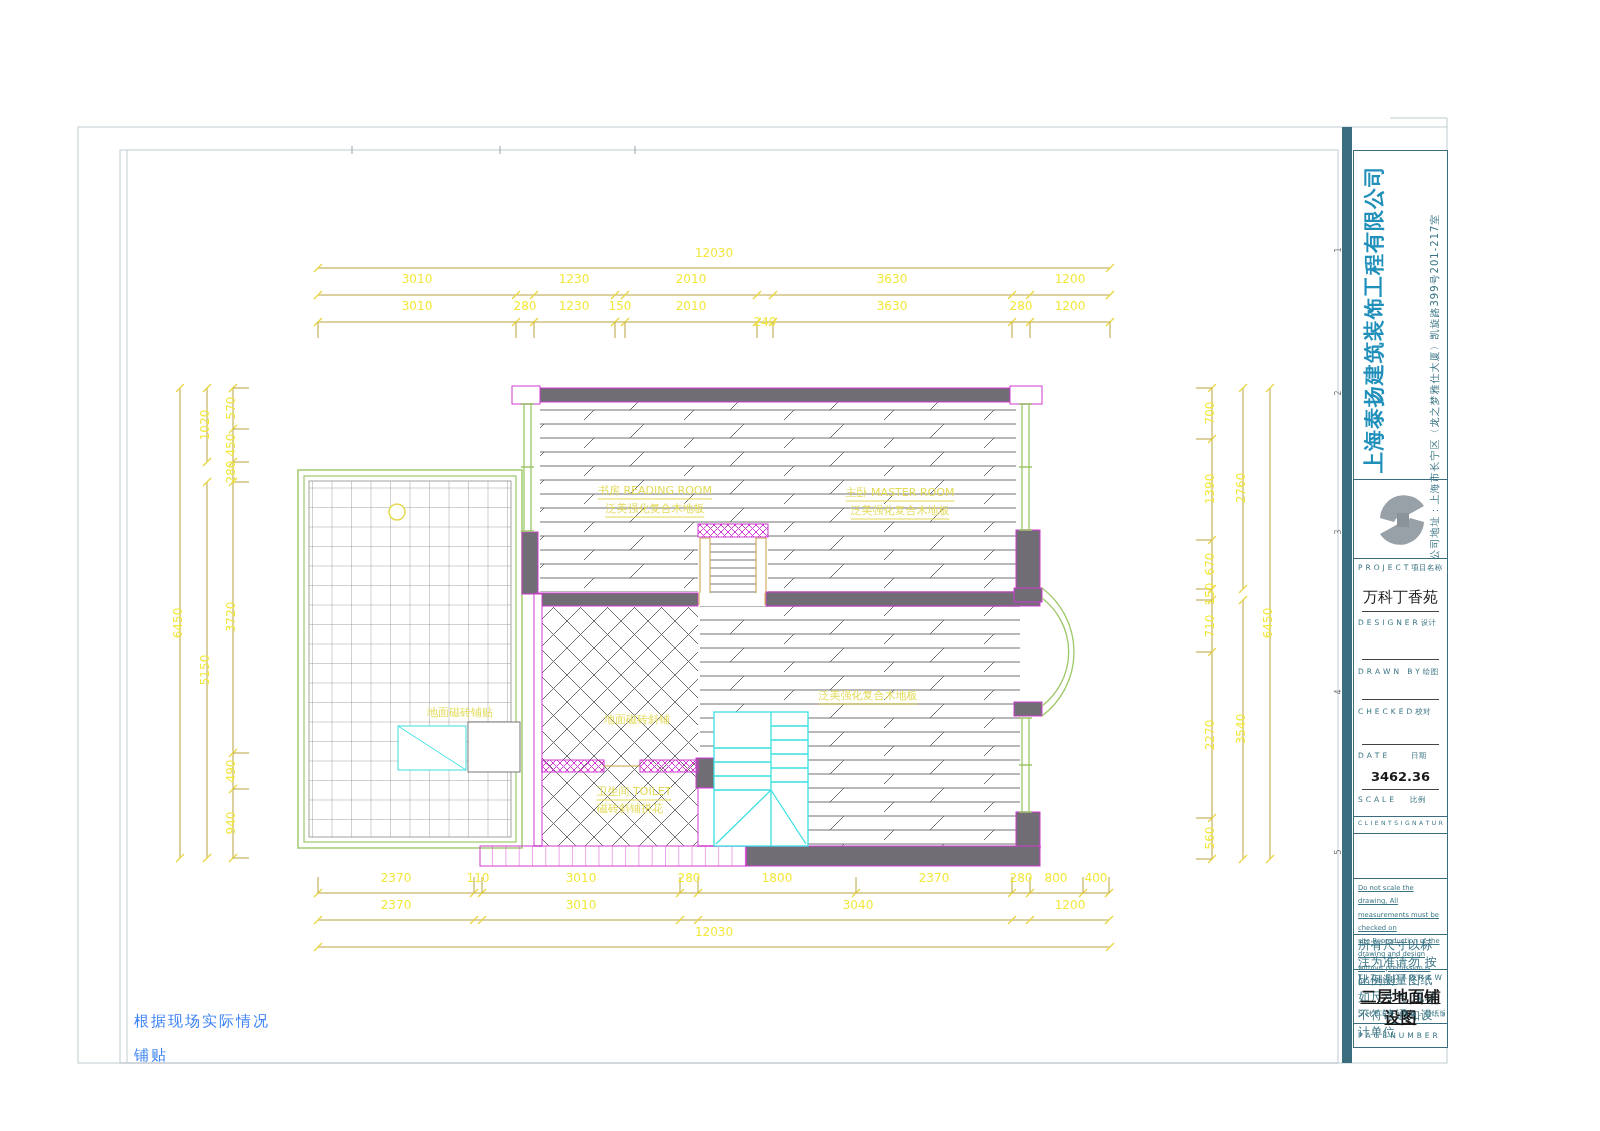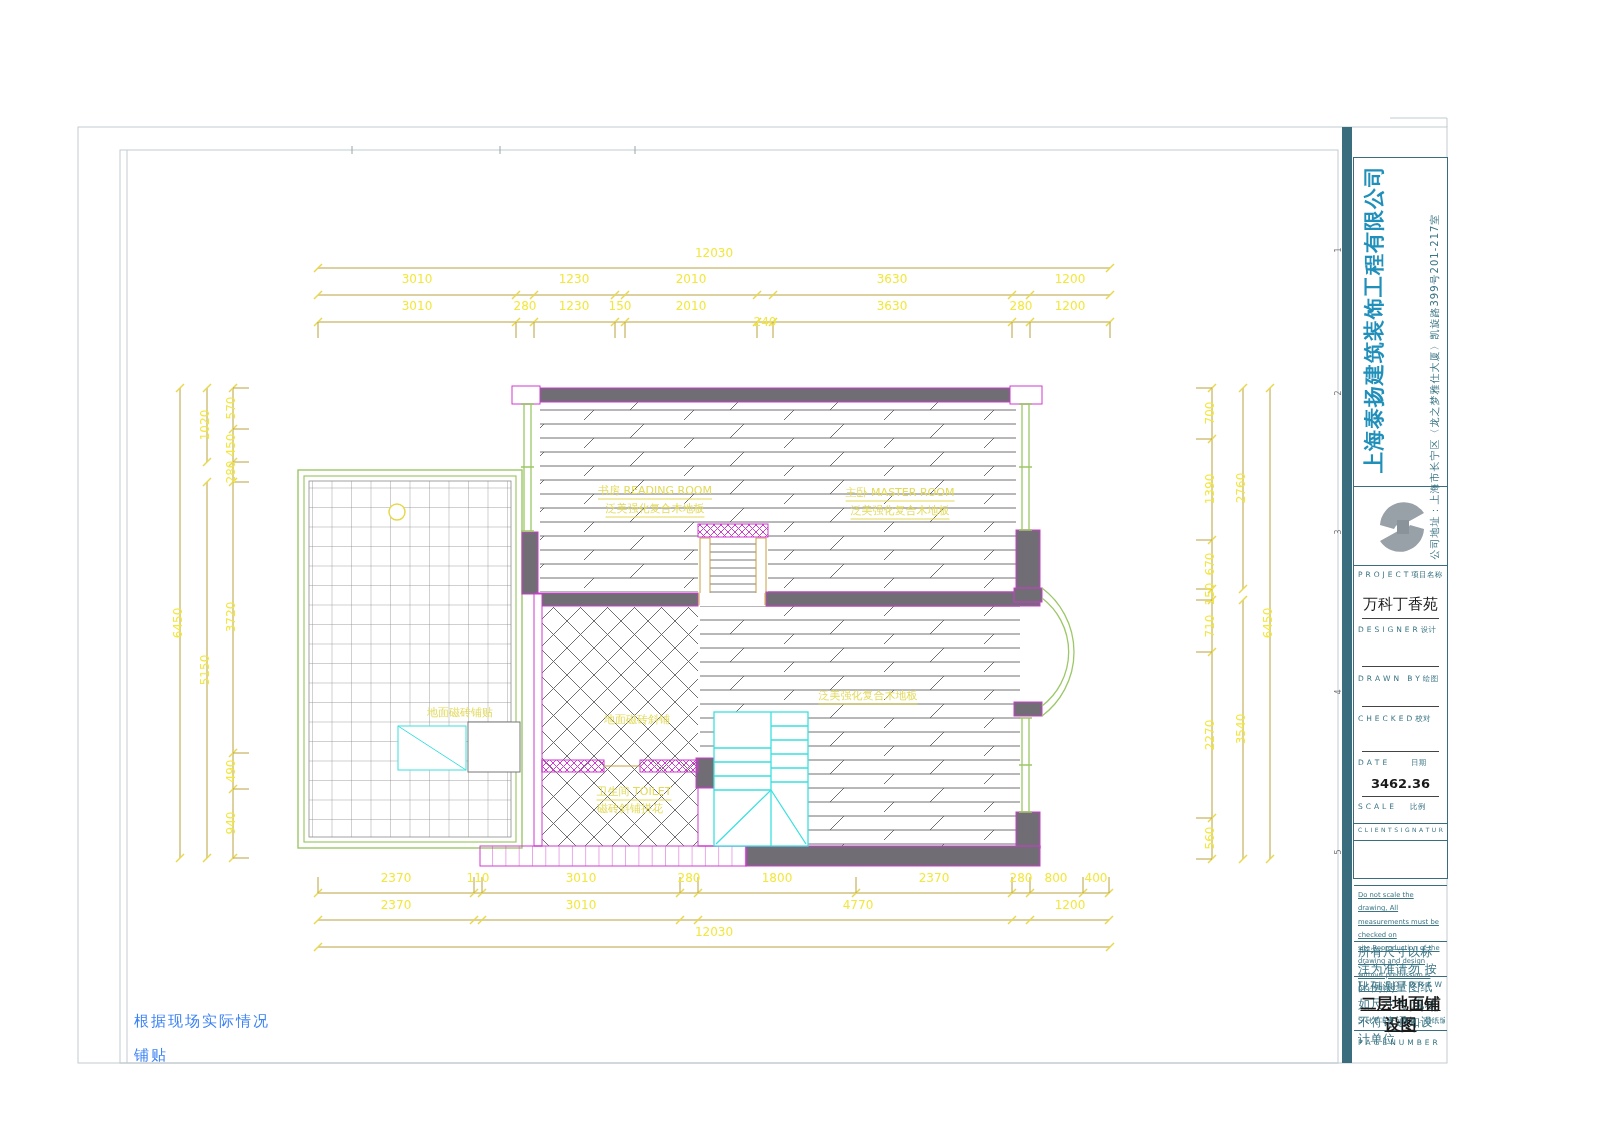"P R O J E" div.abs { height: 722px -> 898px; top: 157px -> 150px }
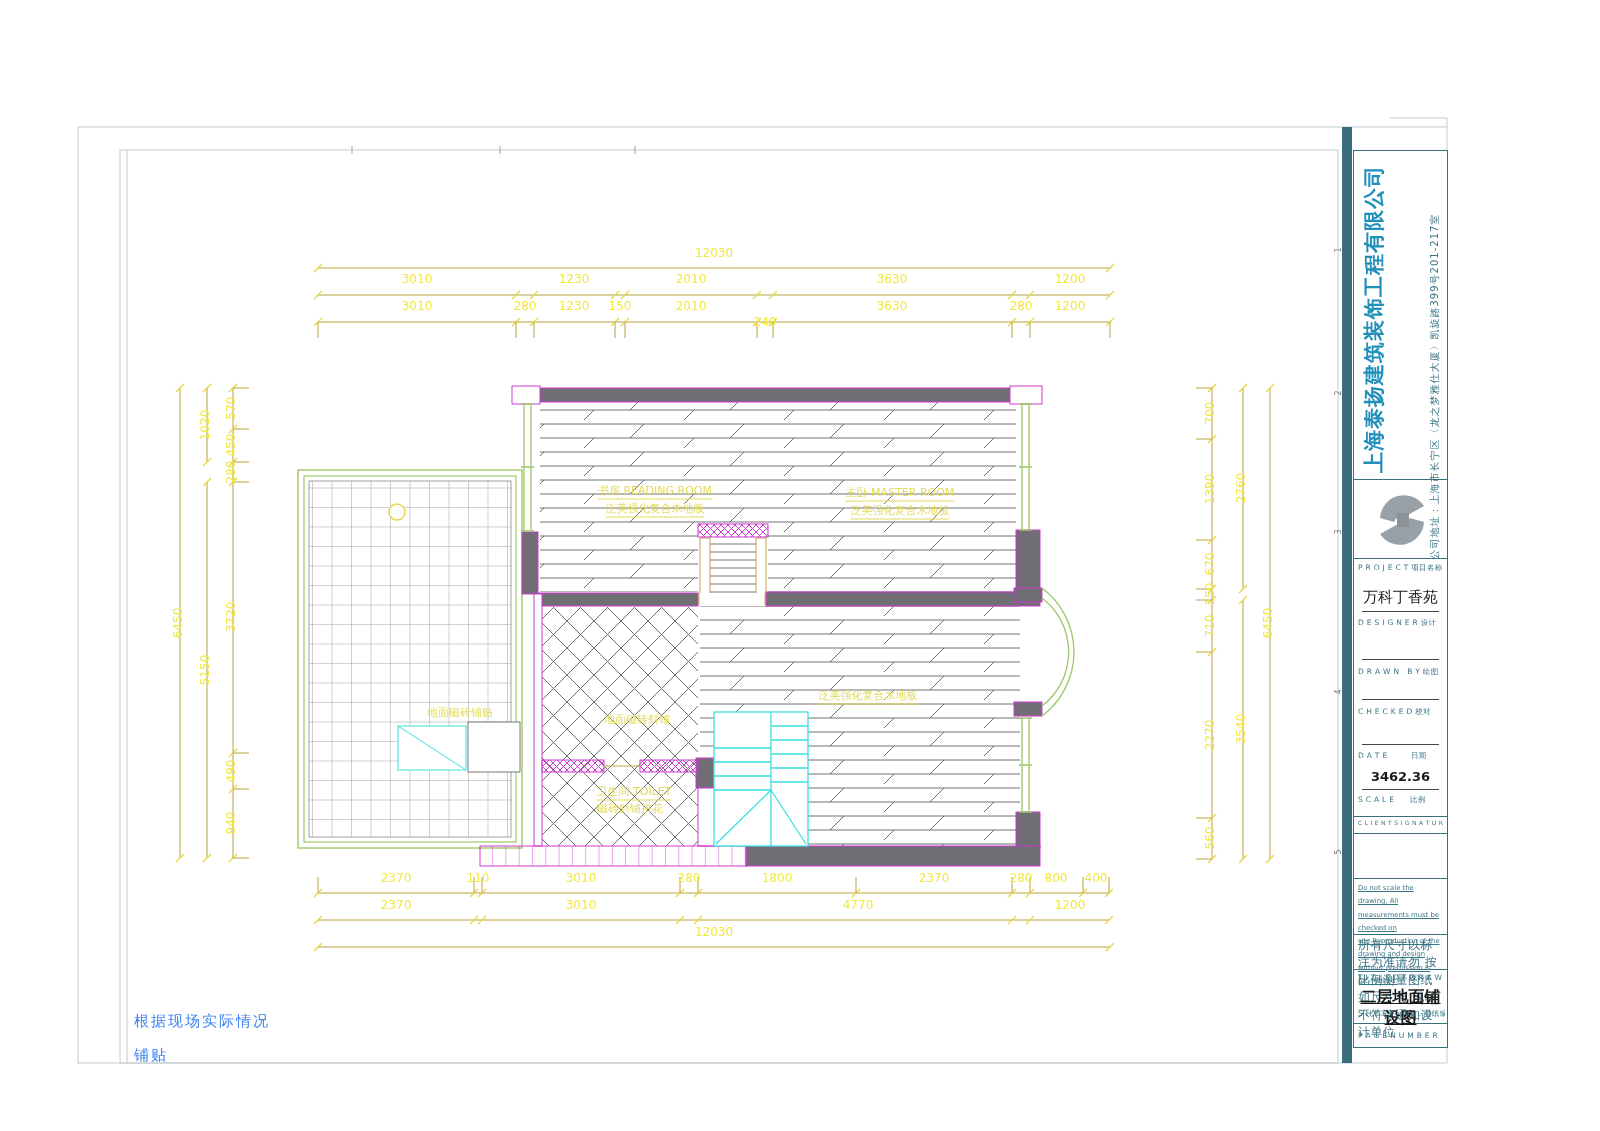"4770" span.lbl { text: 4770 -> 3040 }
